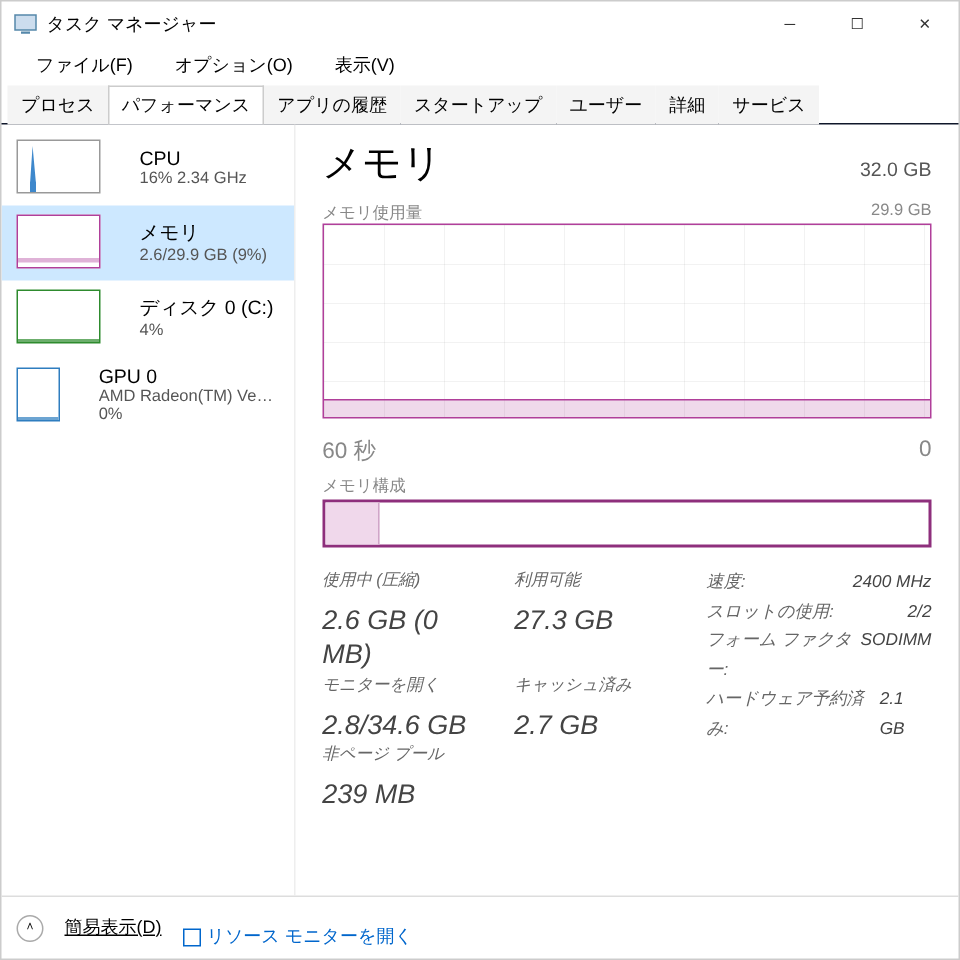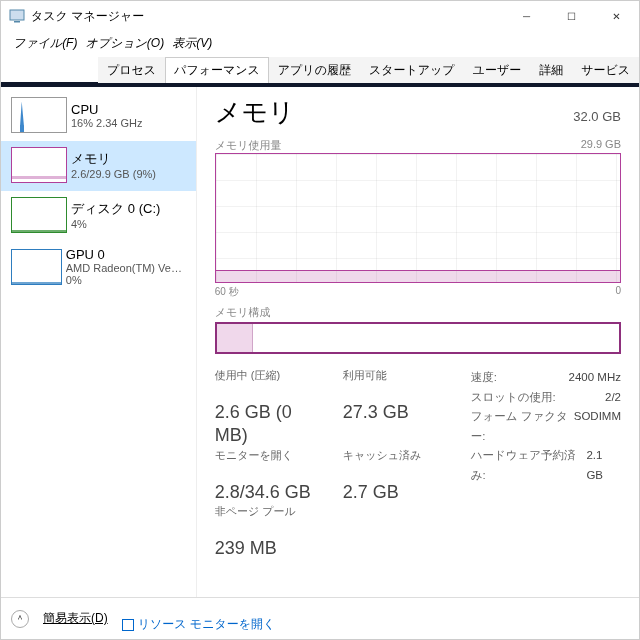"ファイル(F)" .menubar { font-style: italic -> none; gap: 0 -> 20px; padding: 2px 8px -> 2px 19px }
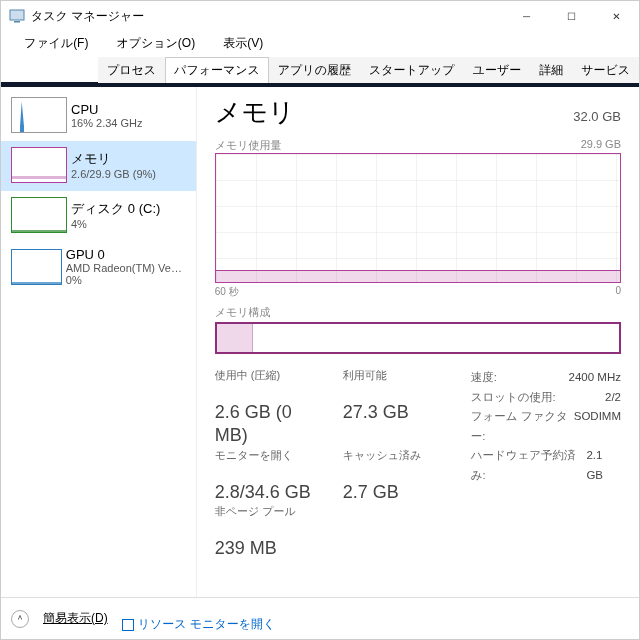"プロセス" .tabstrip { border-bottom: 5px solid #0f172a -> 1px solid #0f172a; justify-content: flex-end -> none }
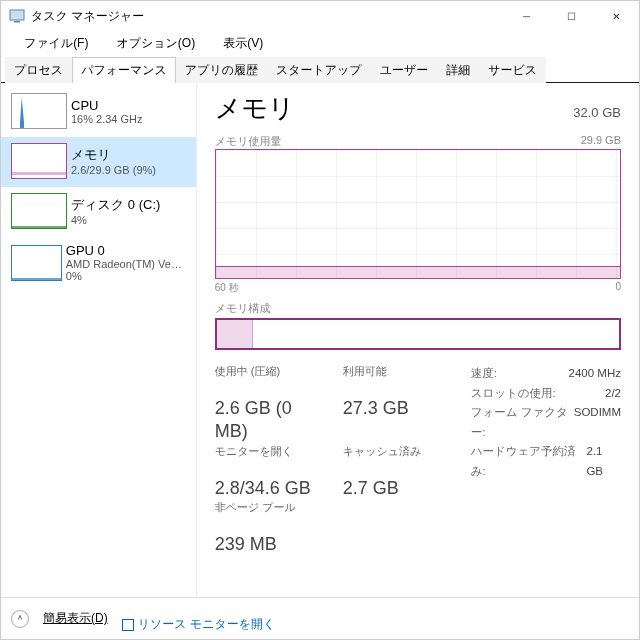"CPU" .side-item { gap: 4px -> 26px }
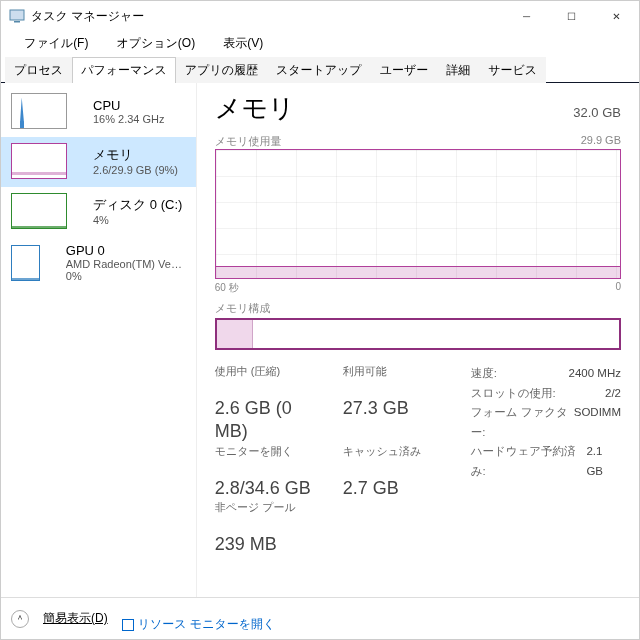"60 秒" .axis-row { font-size: 10px -> 15px; margin: 2px 0 6px 0 -> 12px 0 6px 0 }
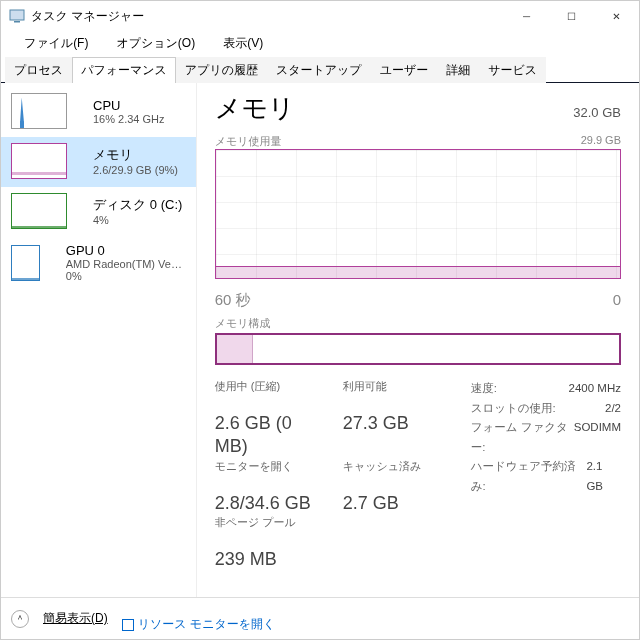"使用中 (圧縮)" .stats { font-style: none -> italic }
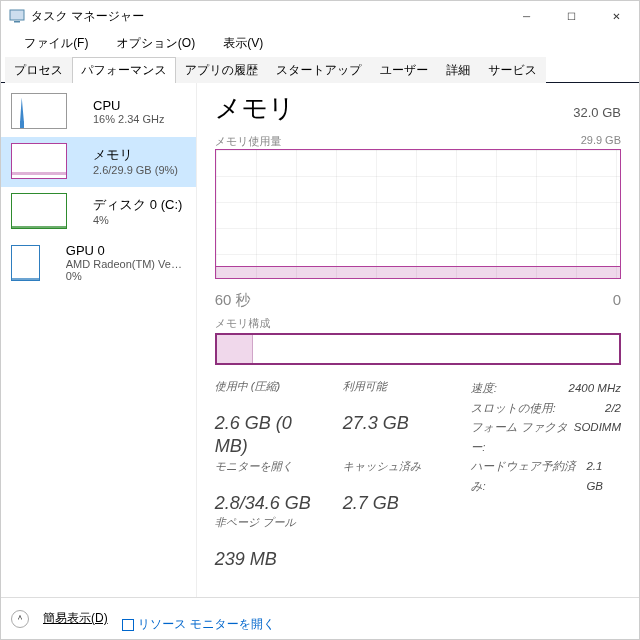"2.6 GB (0 MB)" .stat .value { margin-top: 18px -> 8px }
